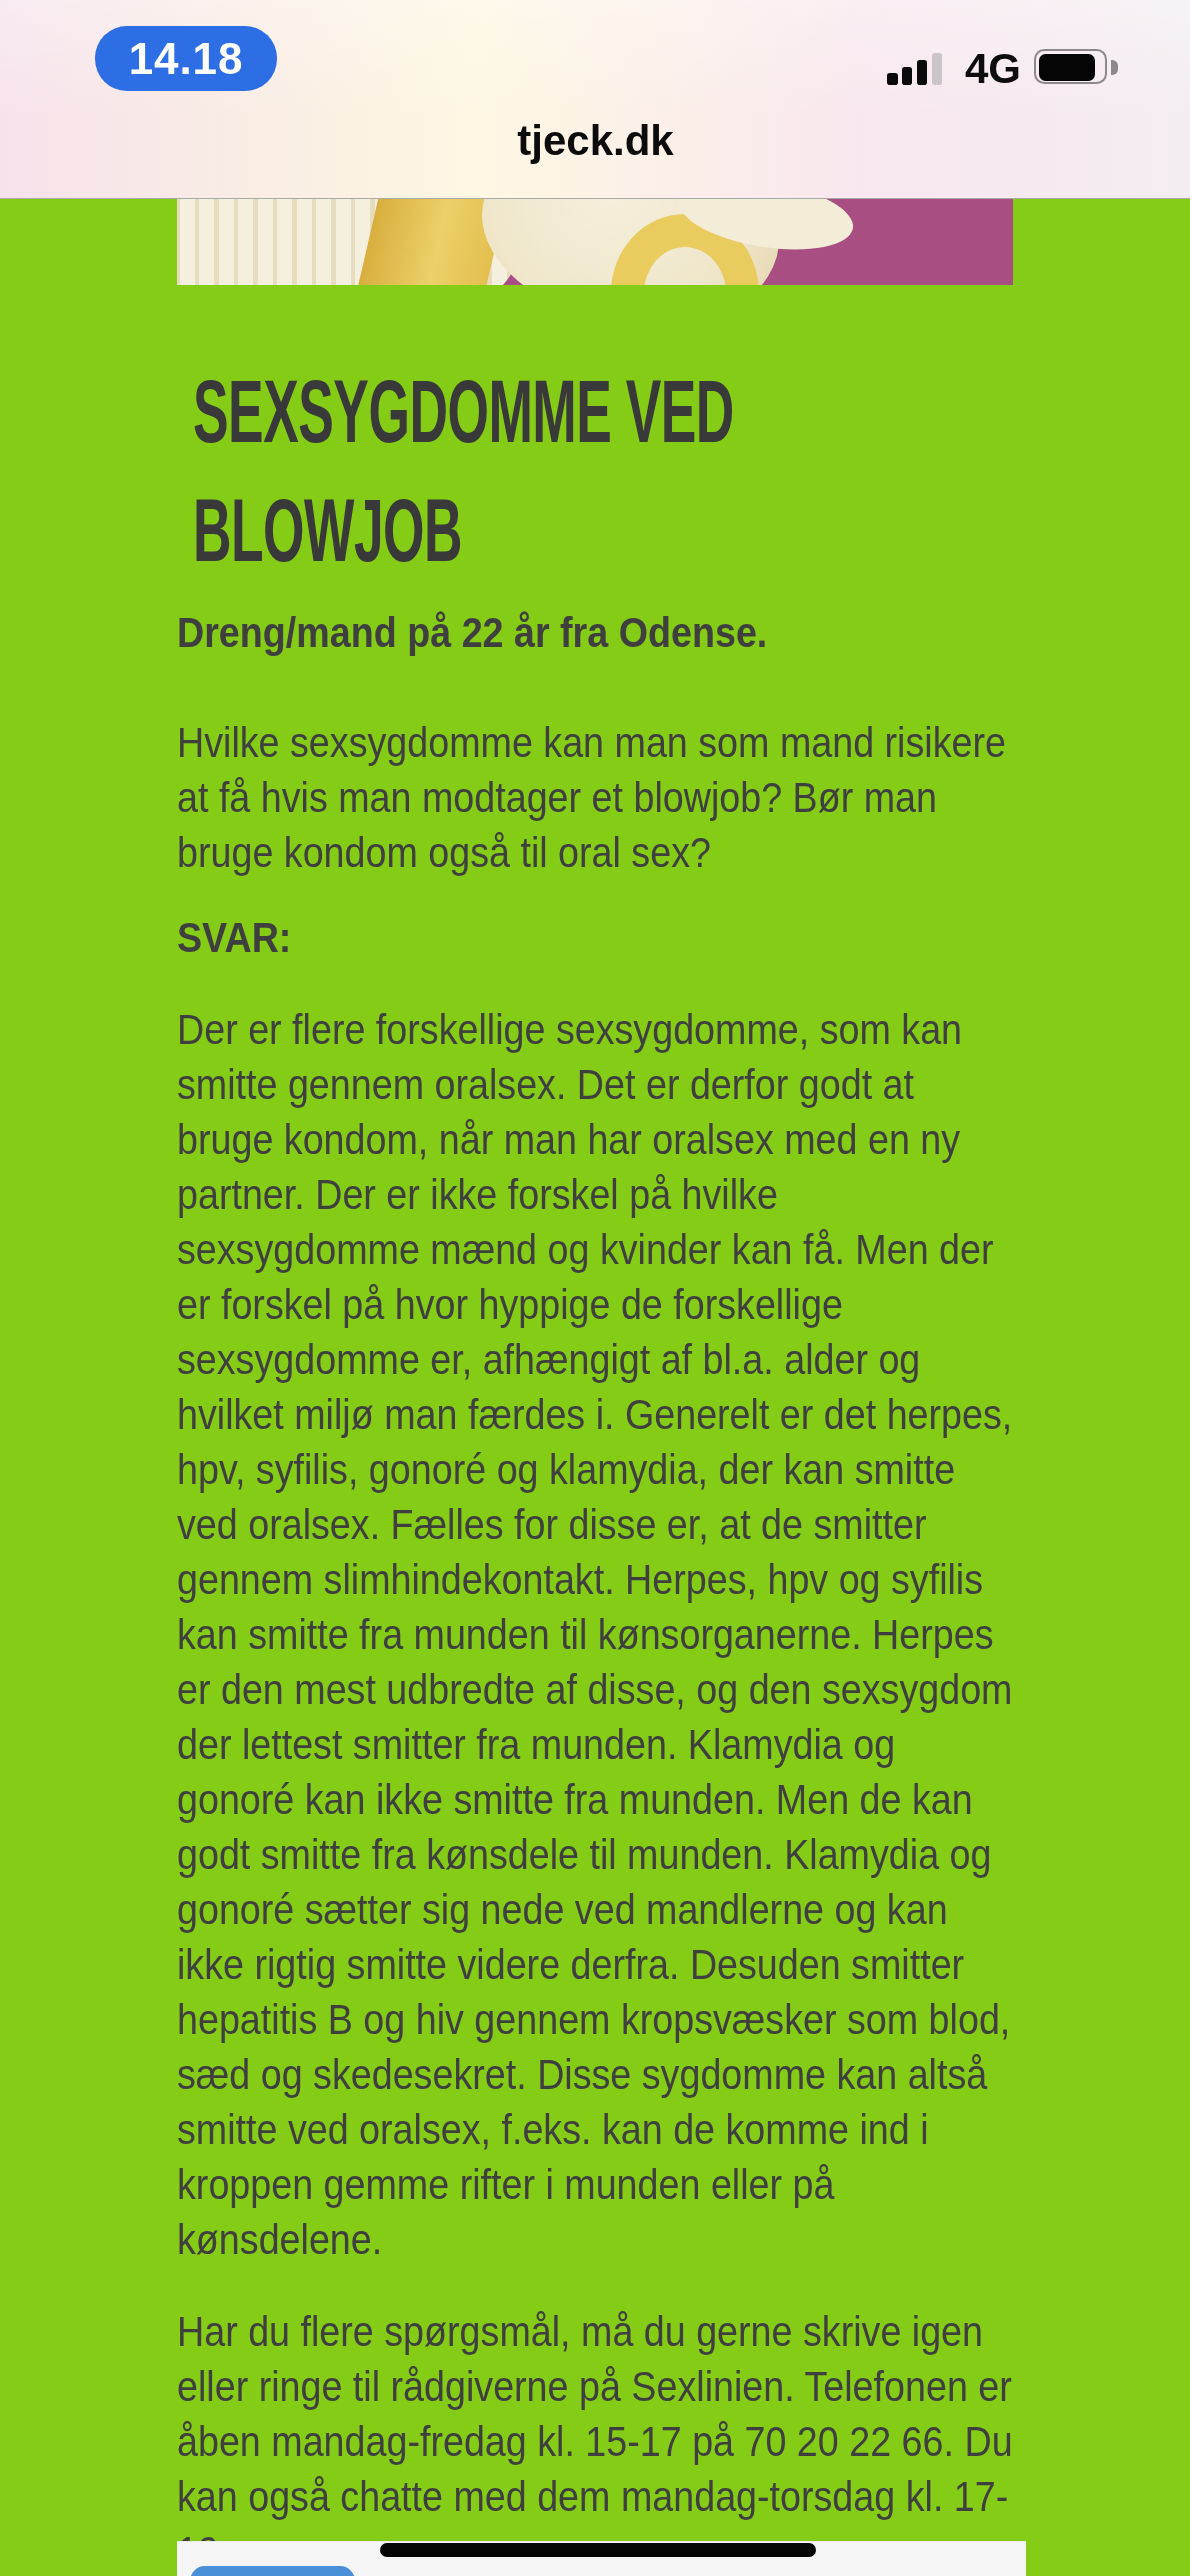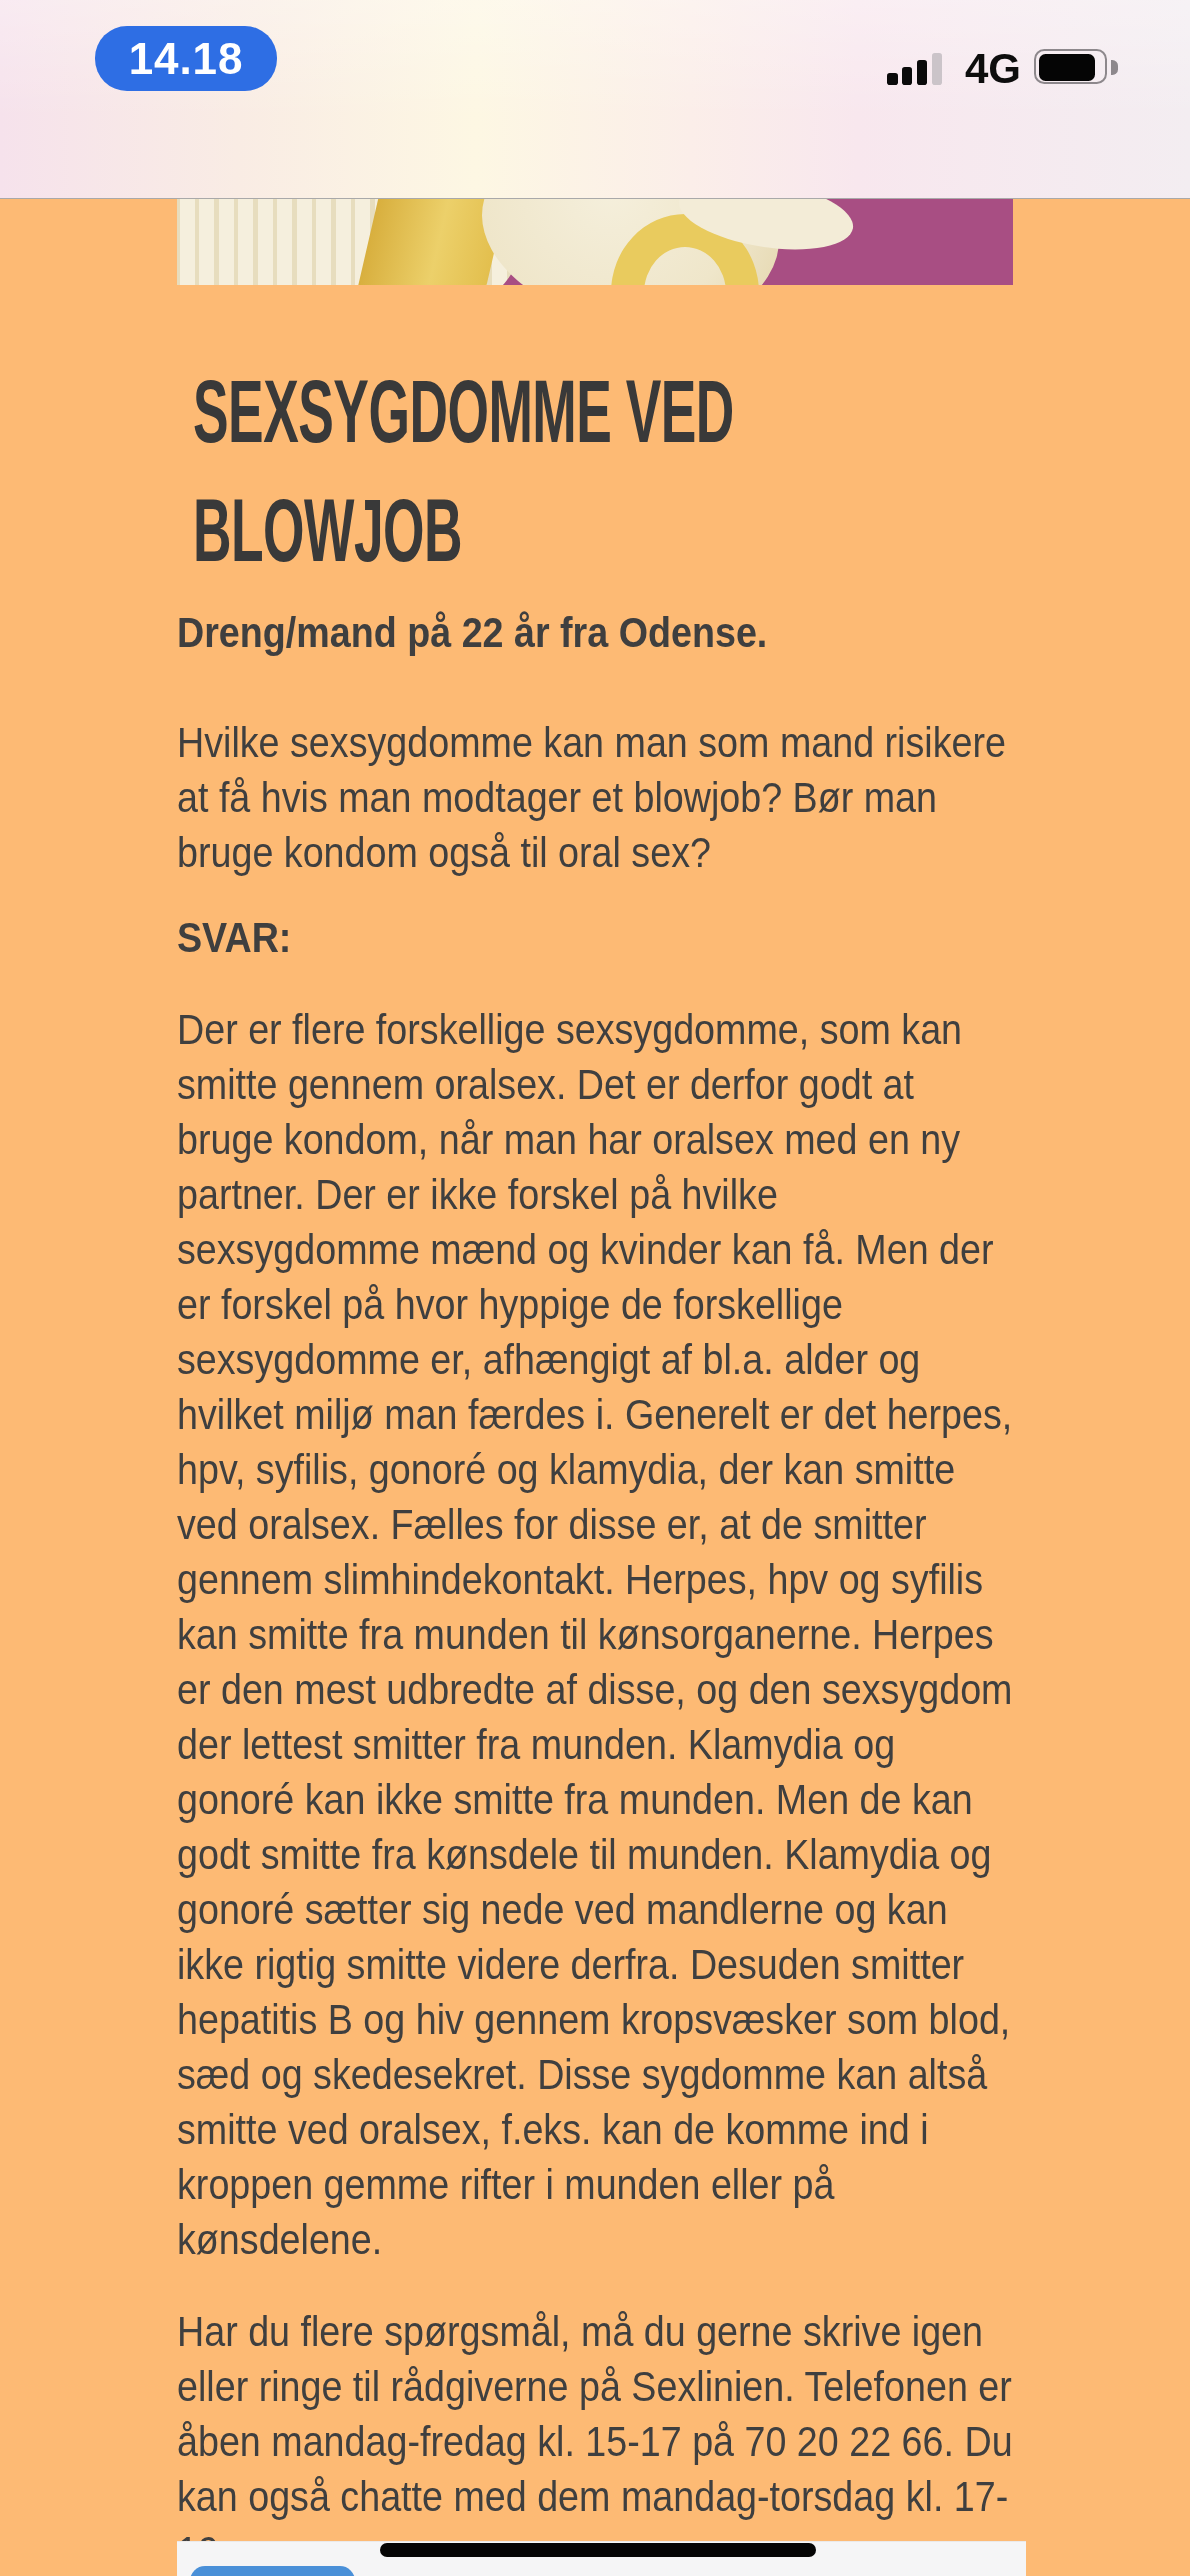"14.18" .screen { background: #fdba74 -> #84cc16 }
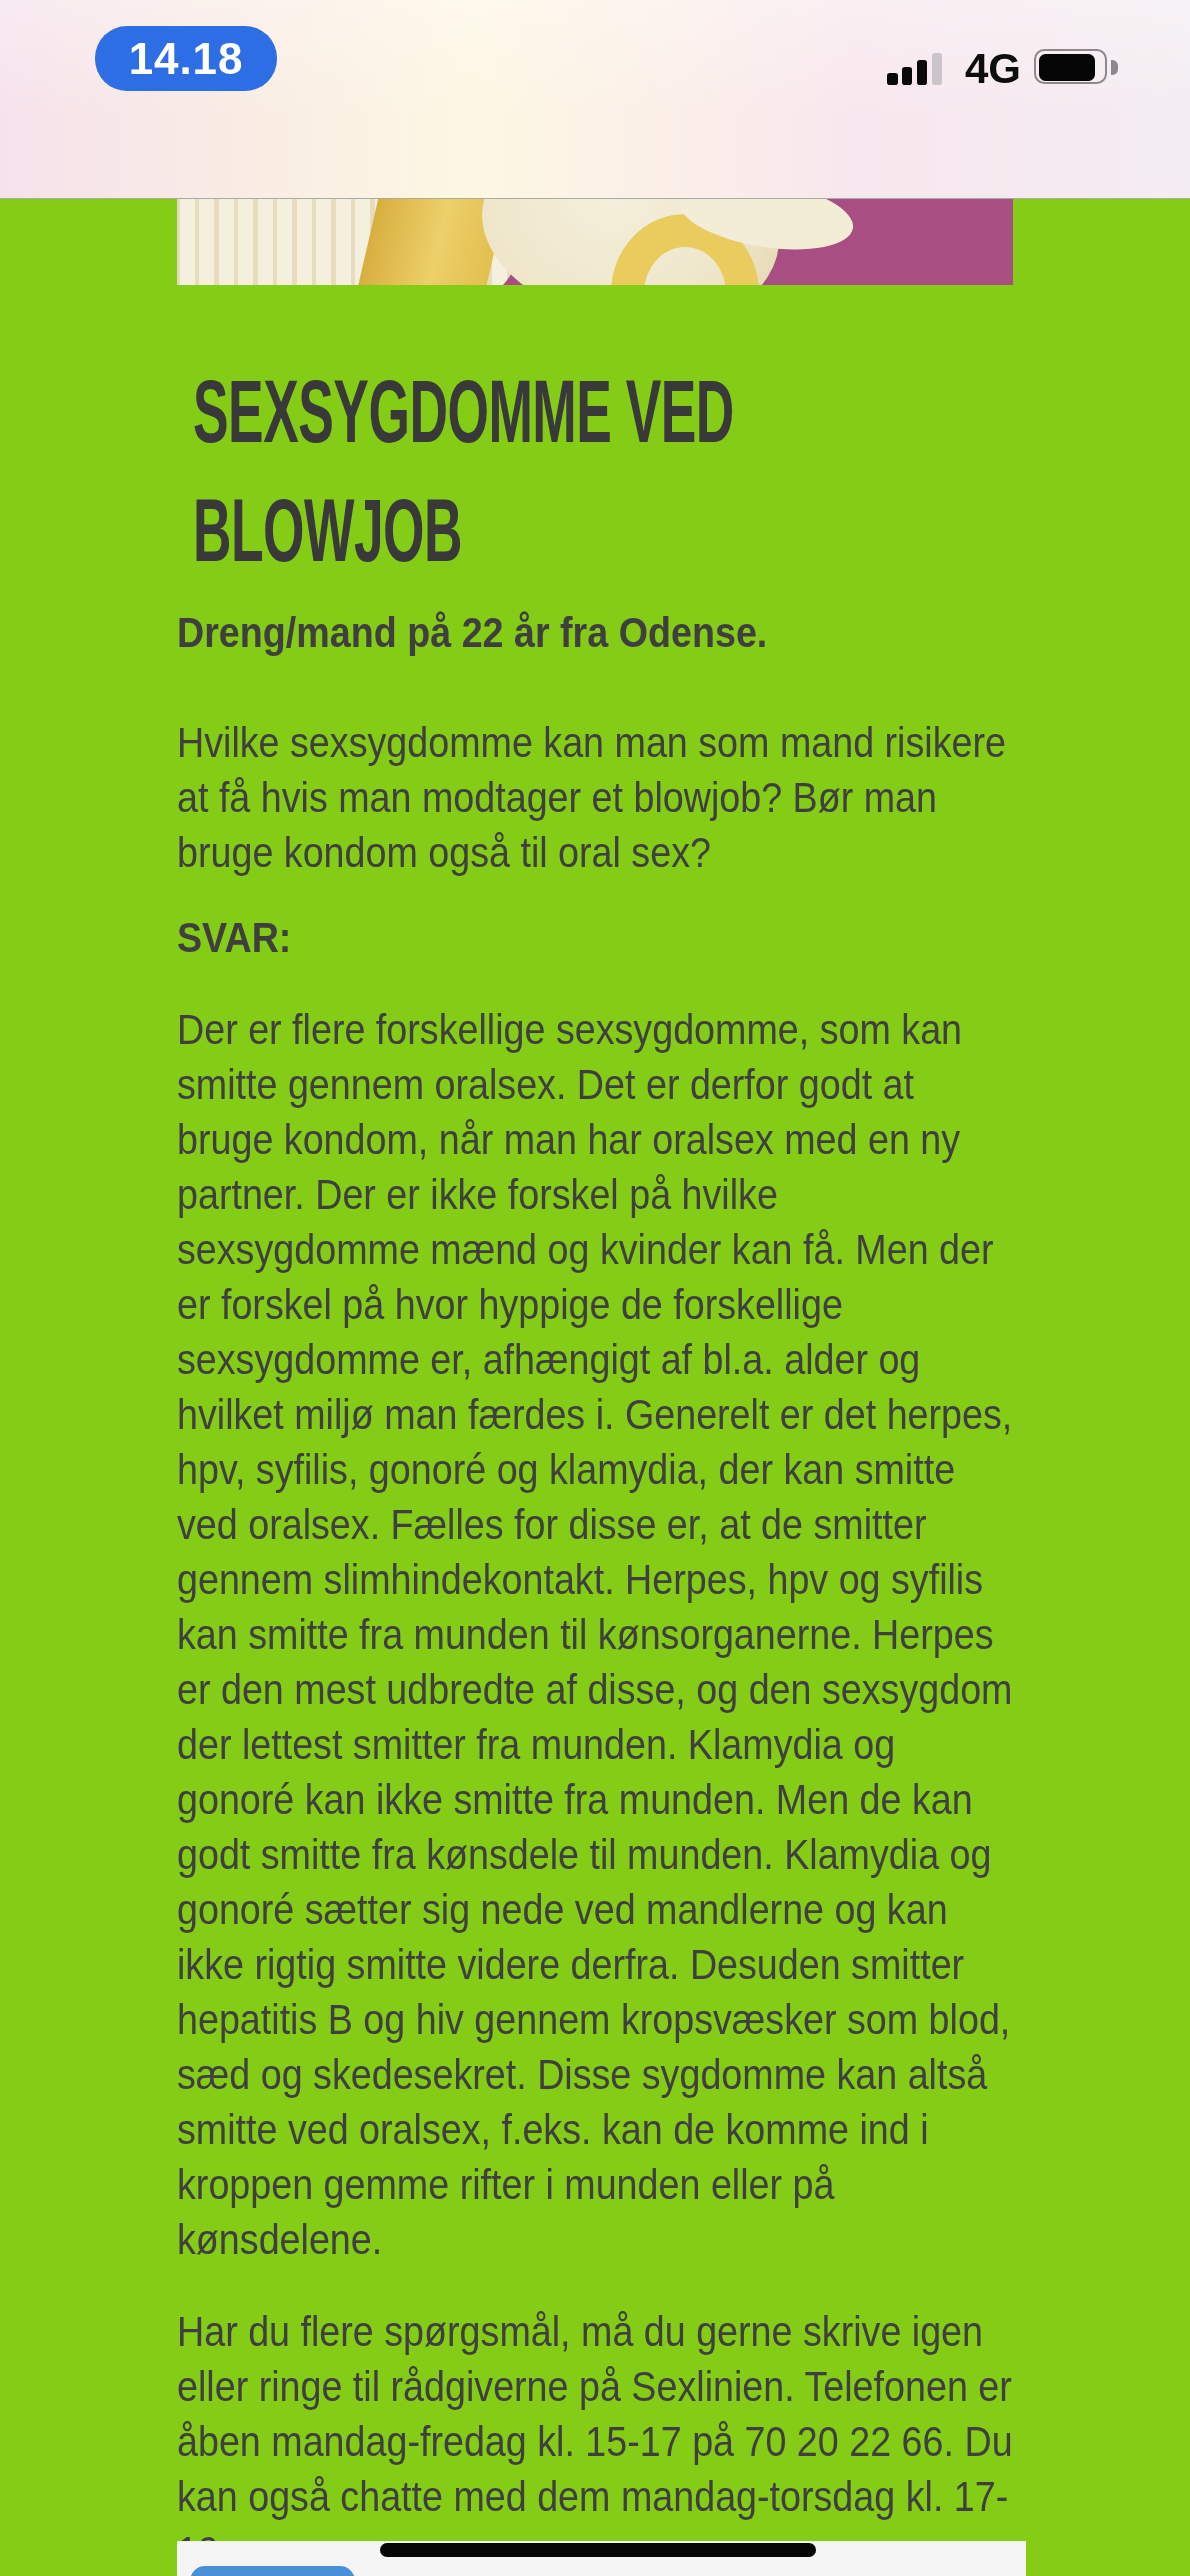"tjeck.dk" div.site-title { html: none -> <div>tjeck.dk</div> }
